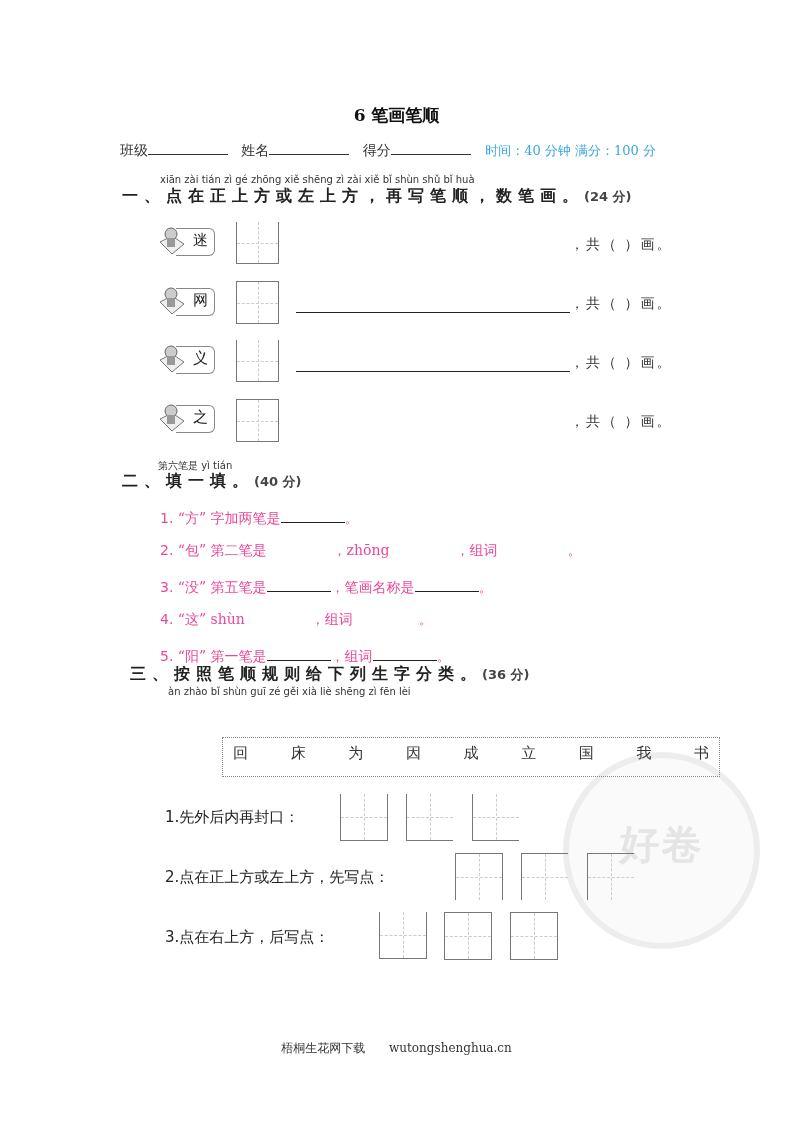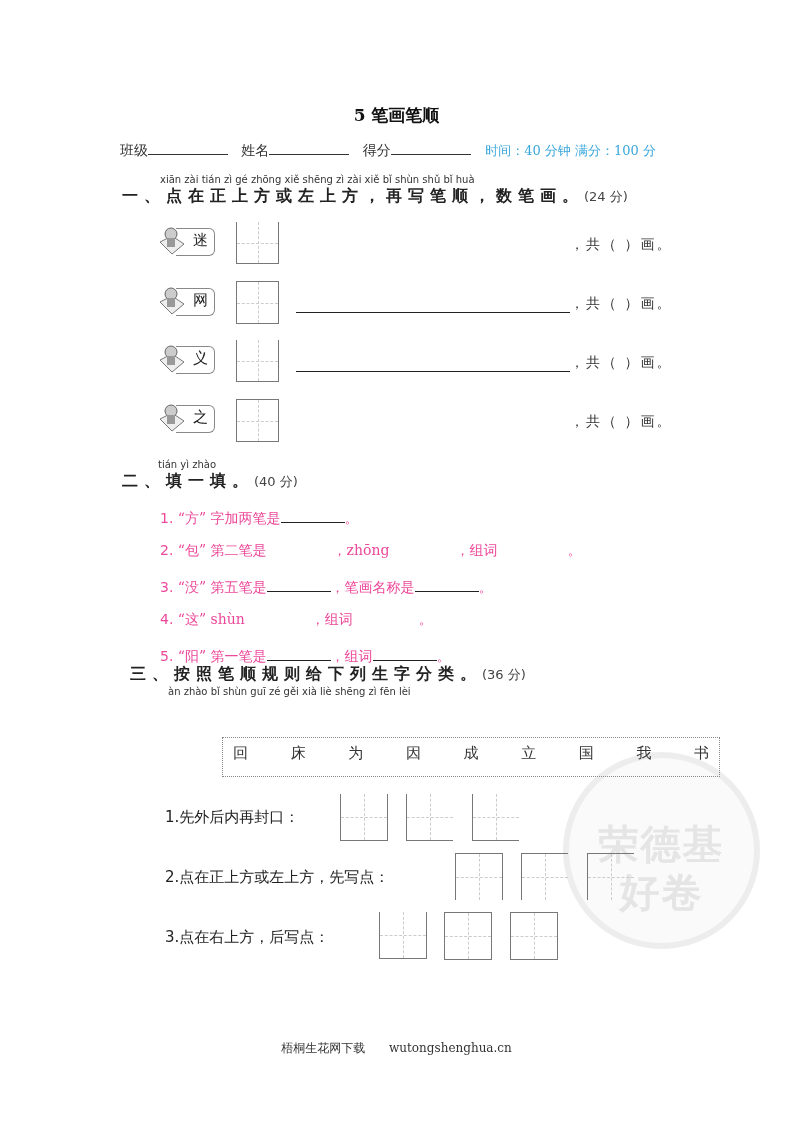"5 笔画笔顺" div.abs { text: 5 -> 6 }
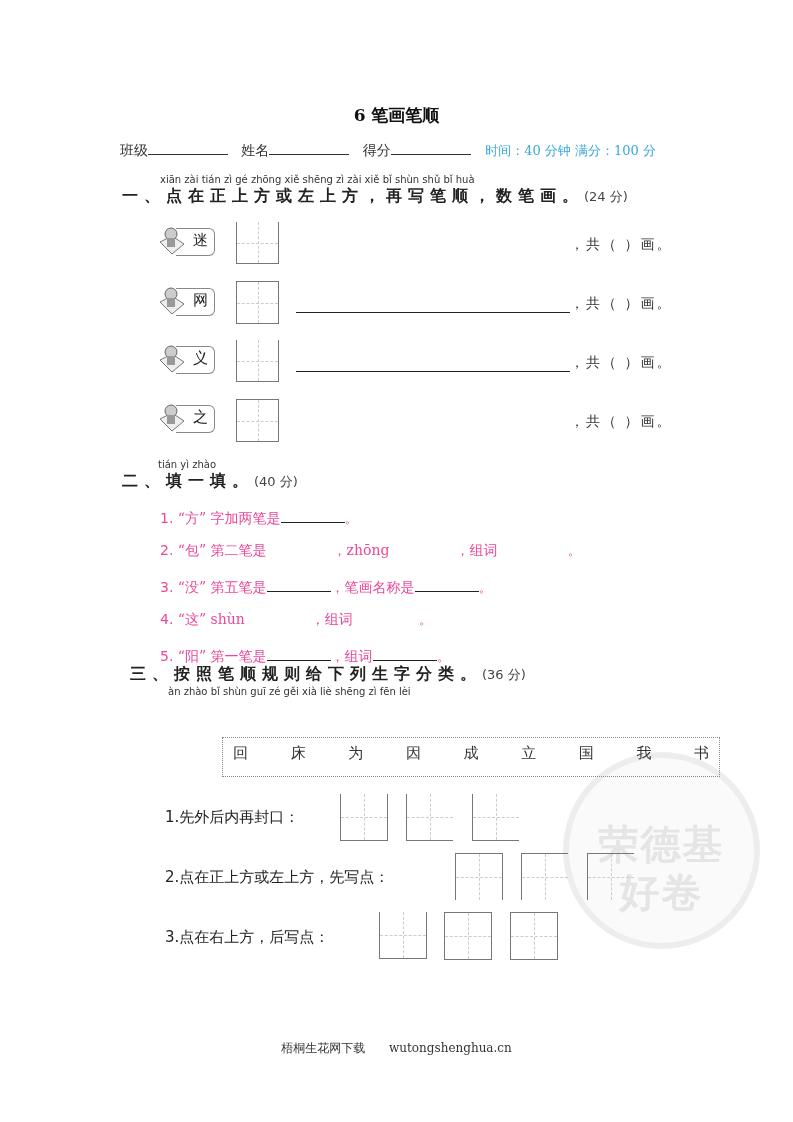"(24 分)" .sec .score { font-weight: normal -> bold }
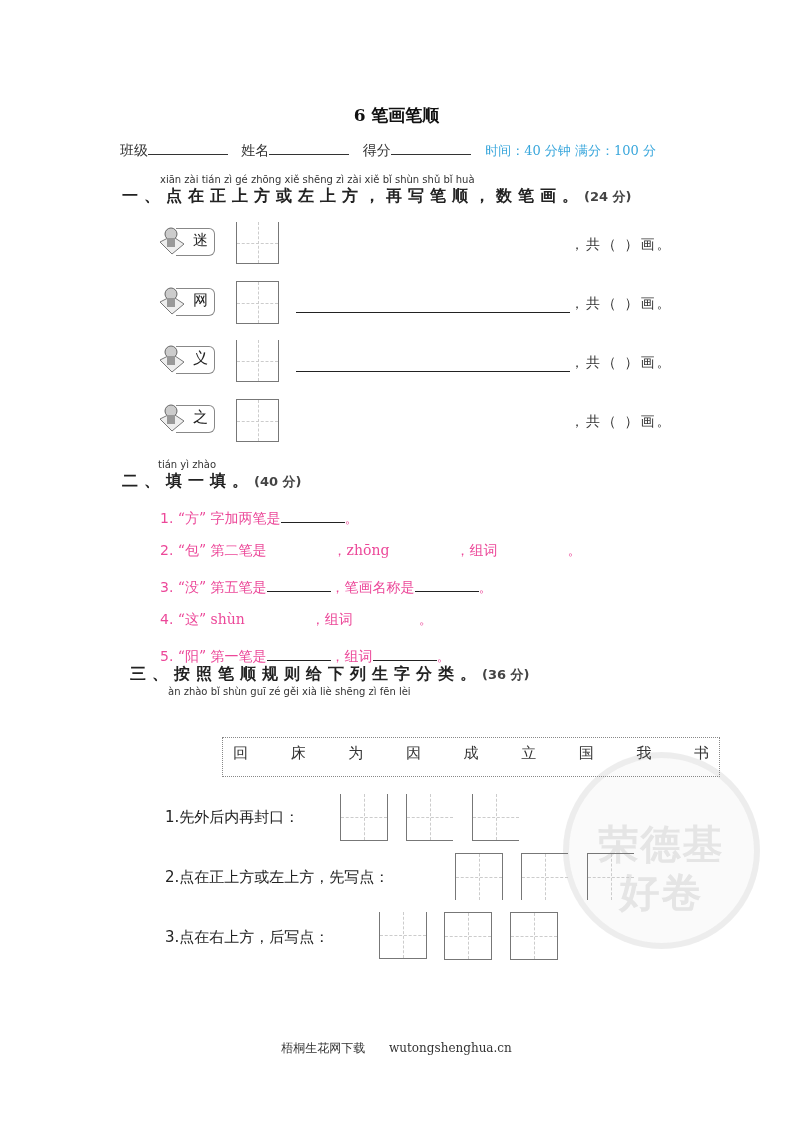"tián yì zhào" div.abs { text: tián  yì  zhào -> 第六笔是  yì  tián }
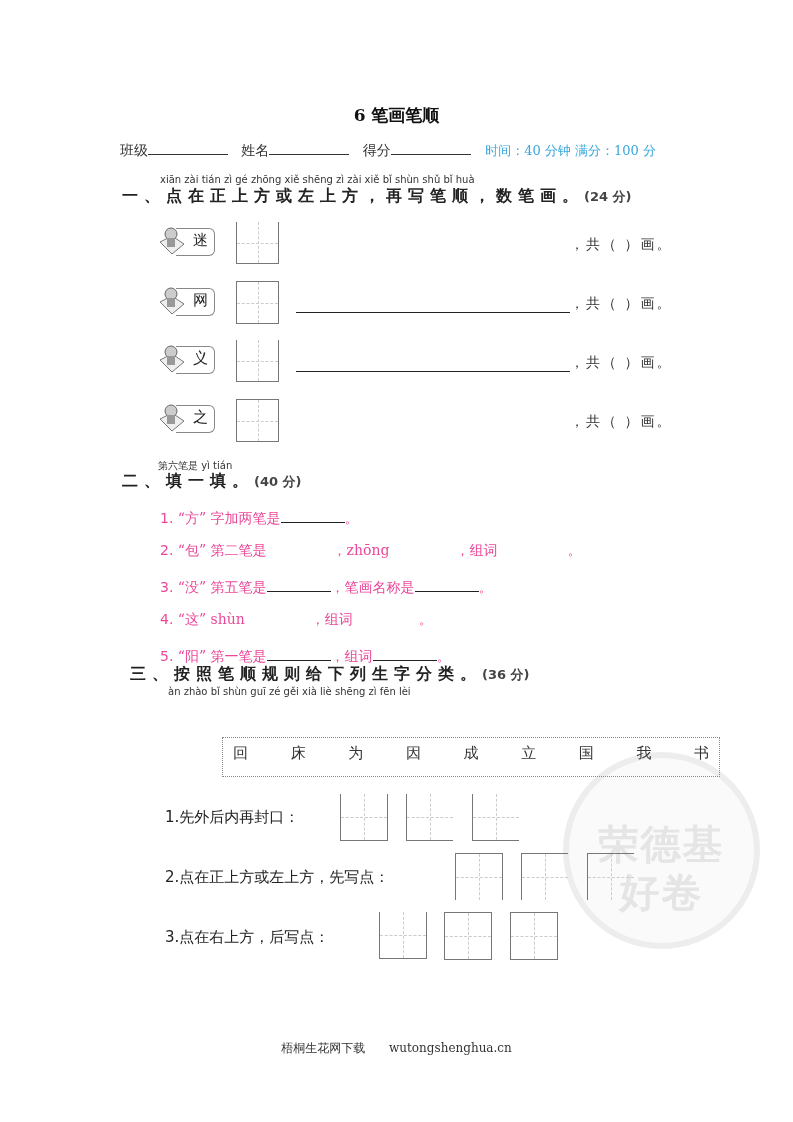"荣德基" div { html: <div>荣德基</div> -> none }
